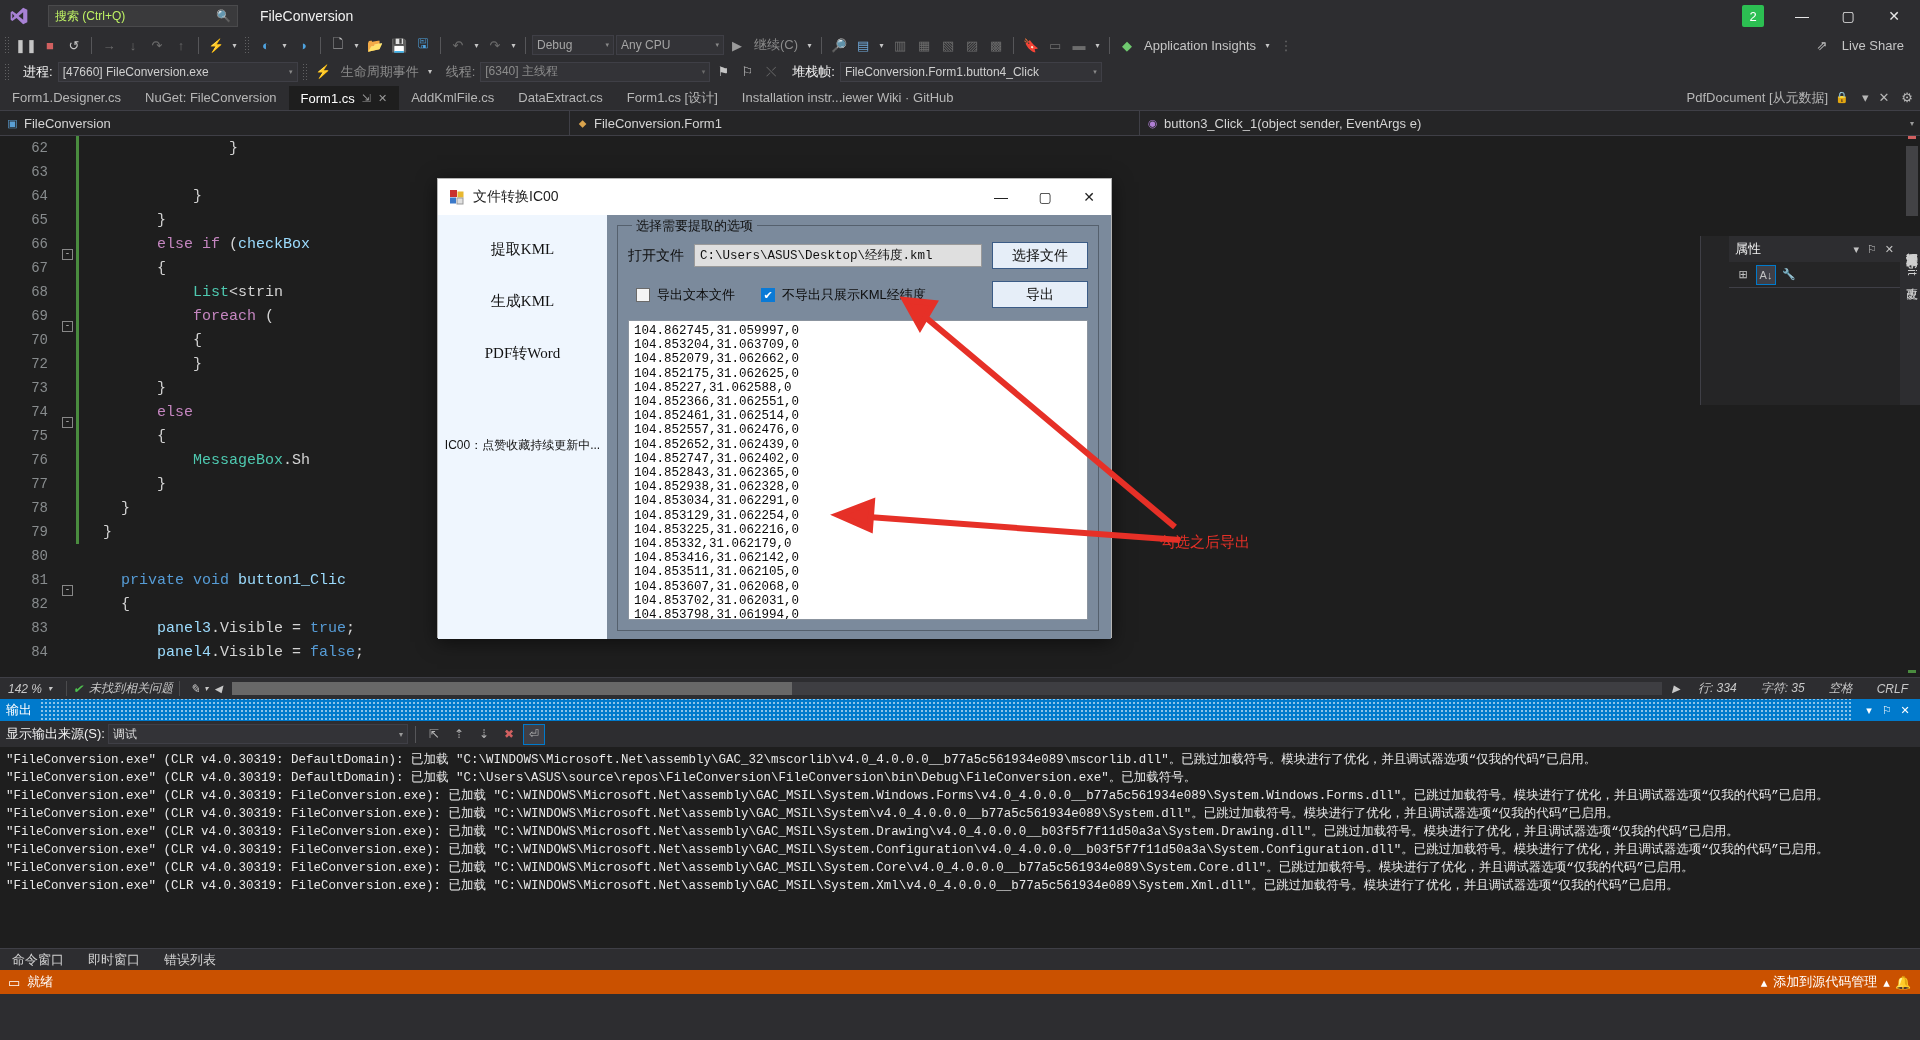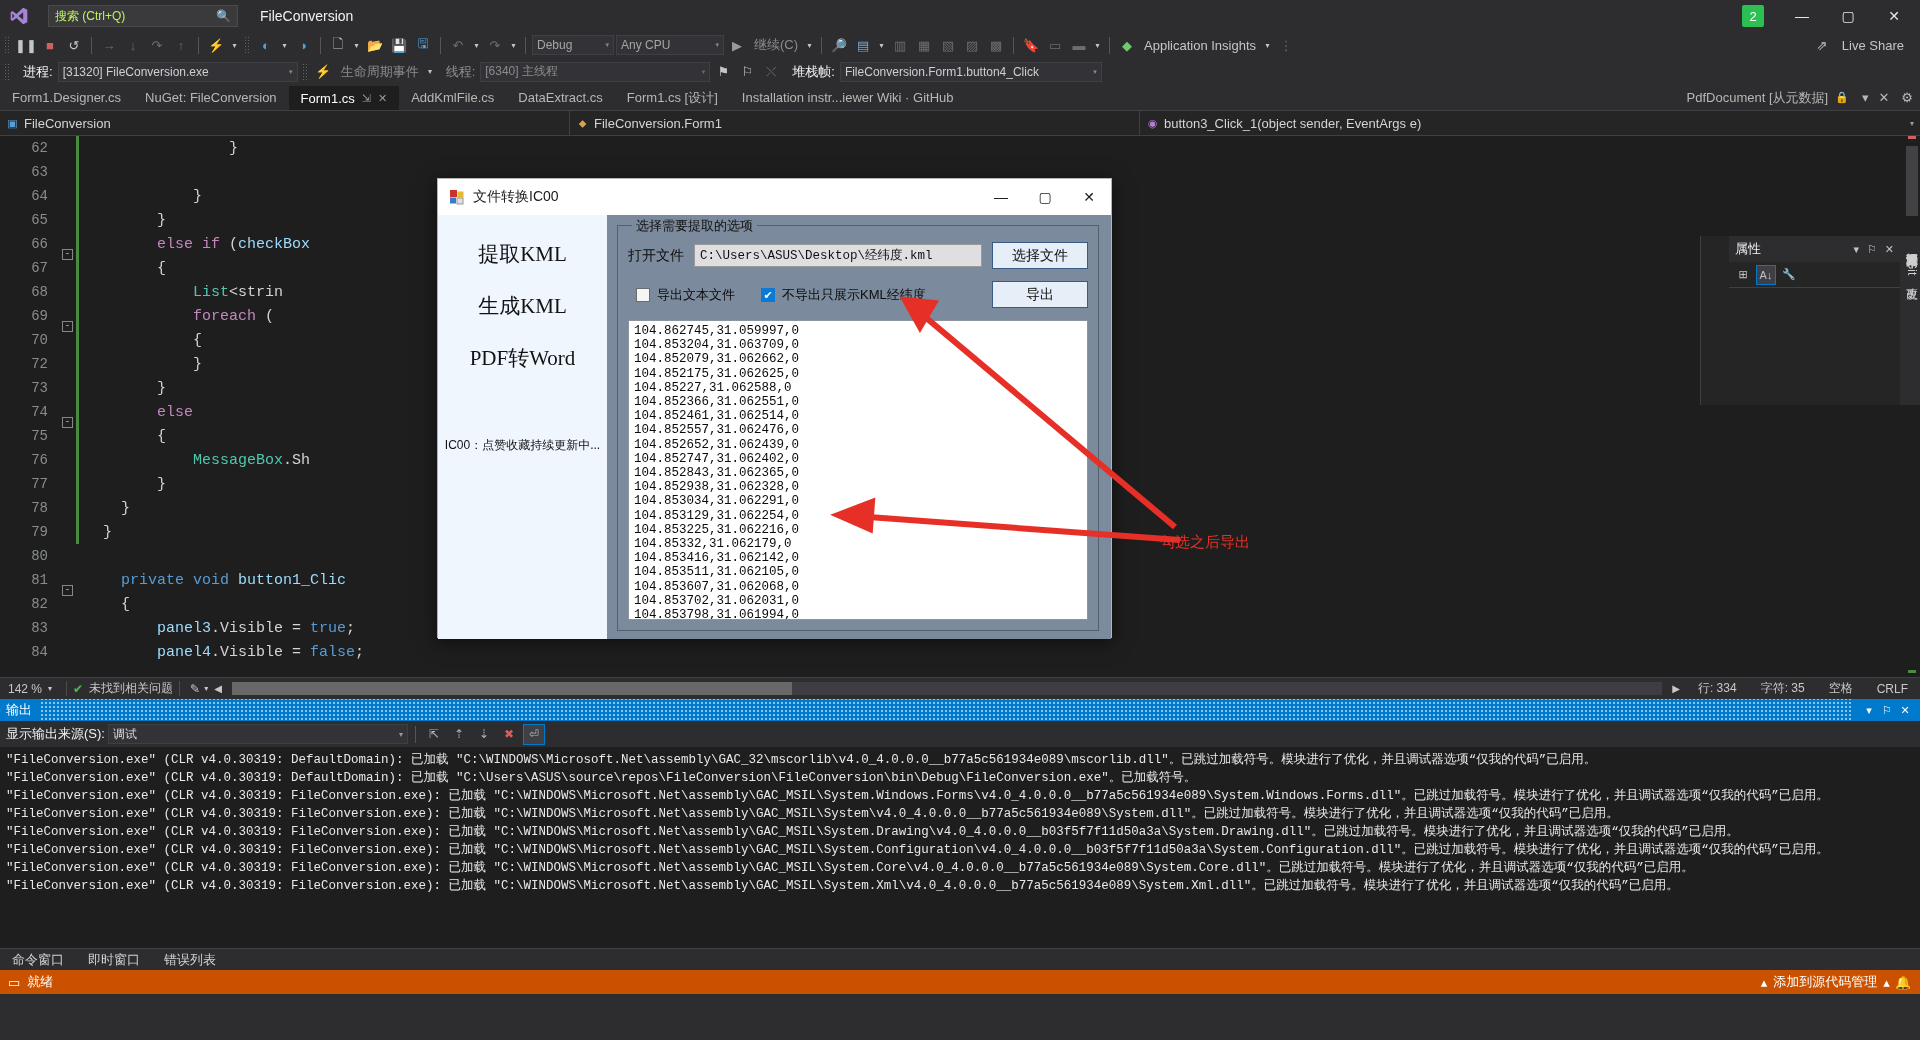"[31320] FileConversion.exe" span { text: 31320 -> 47660 }
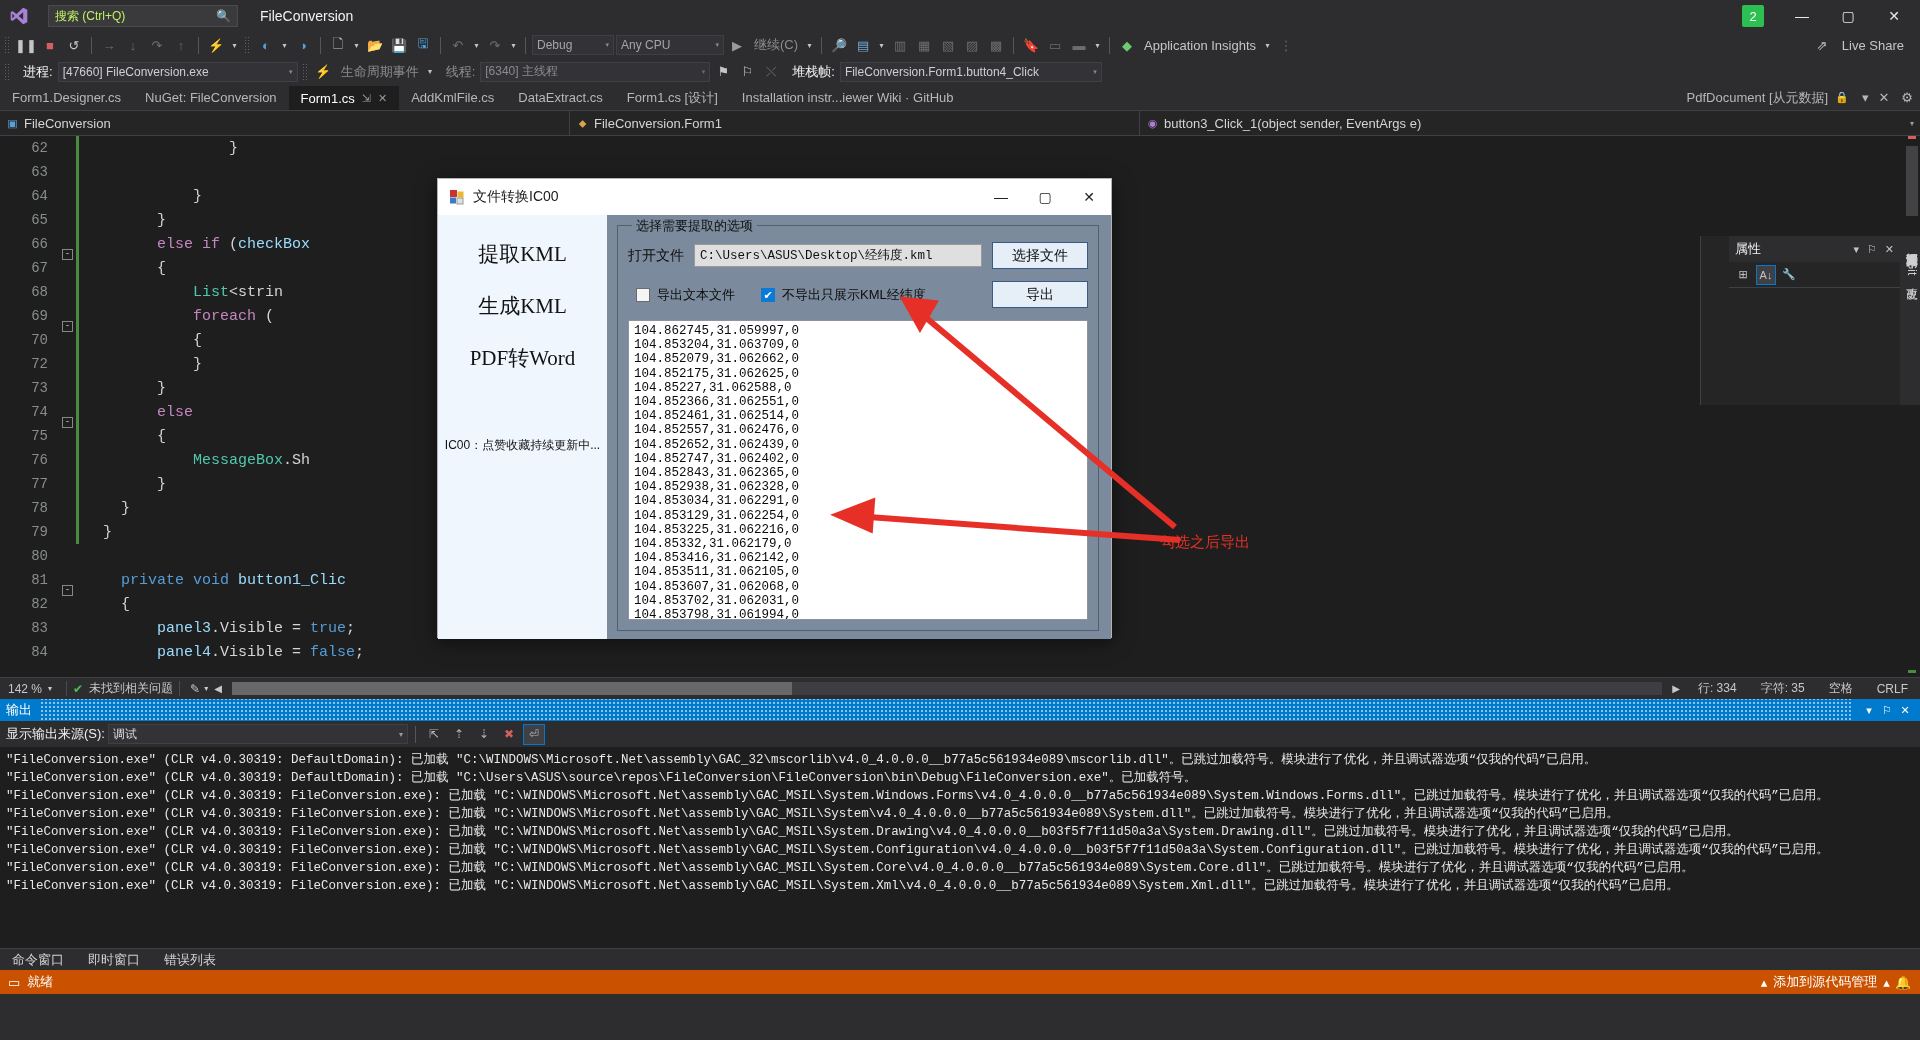"提取KML" .dlg-left .lb { font-size: 21px -> 15px }
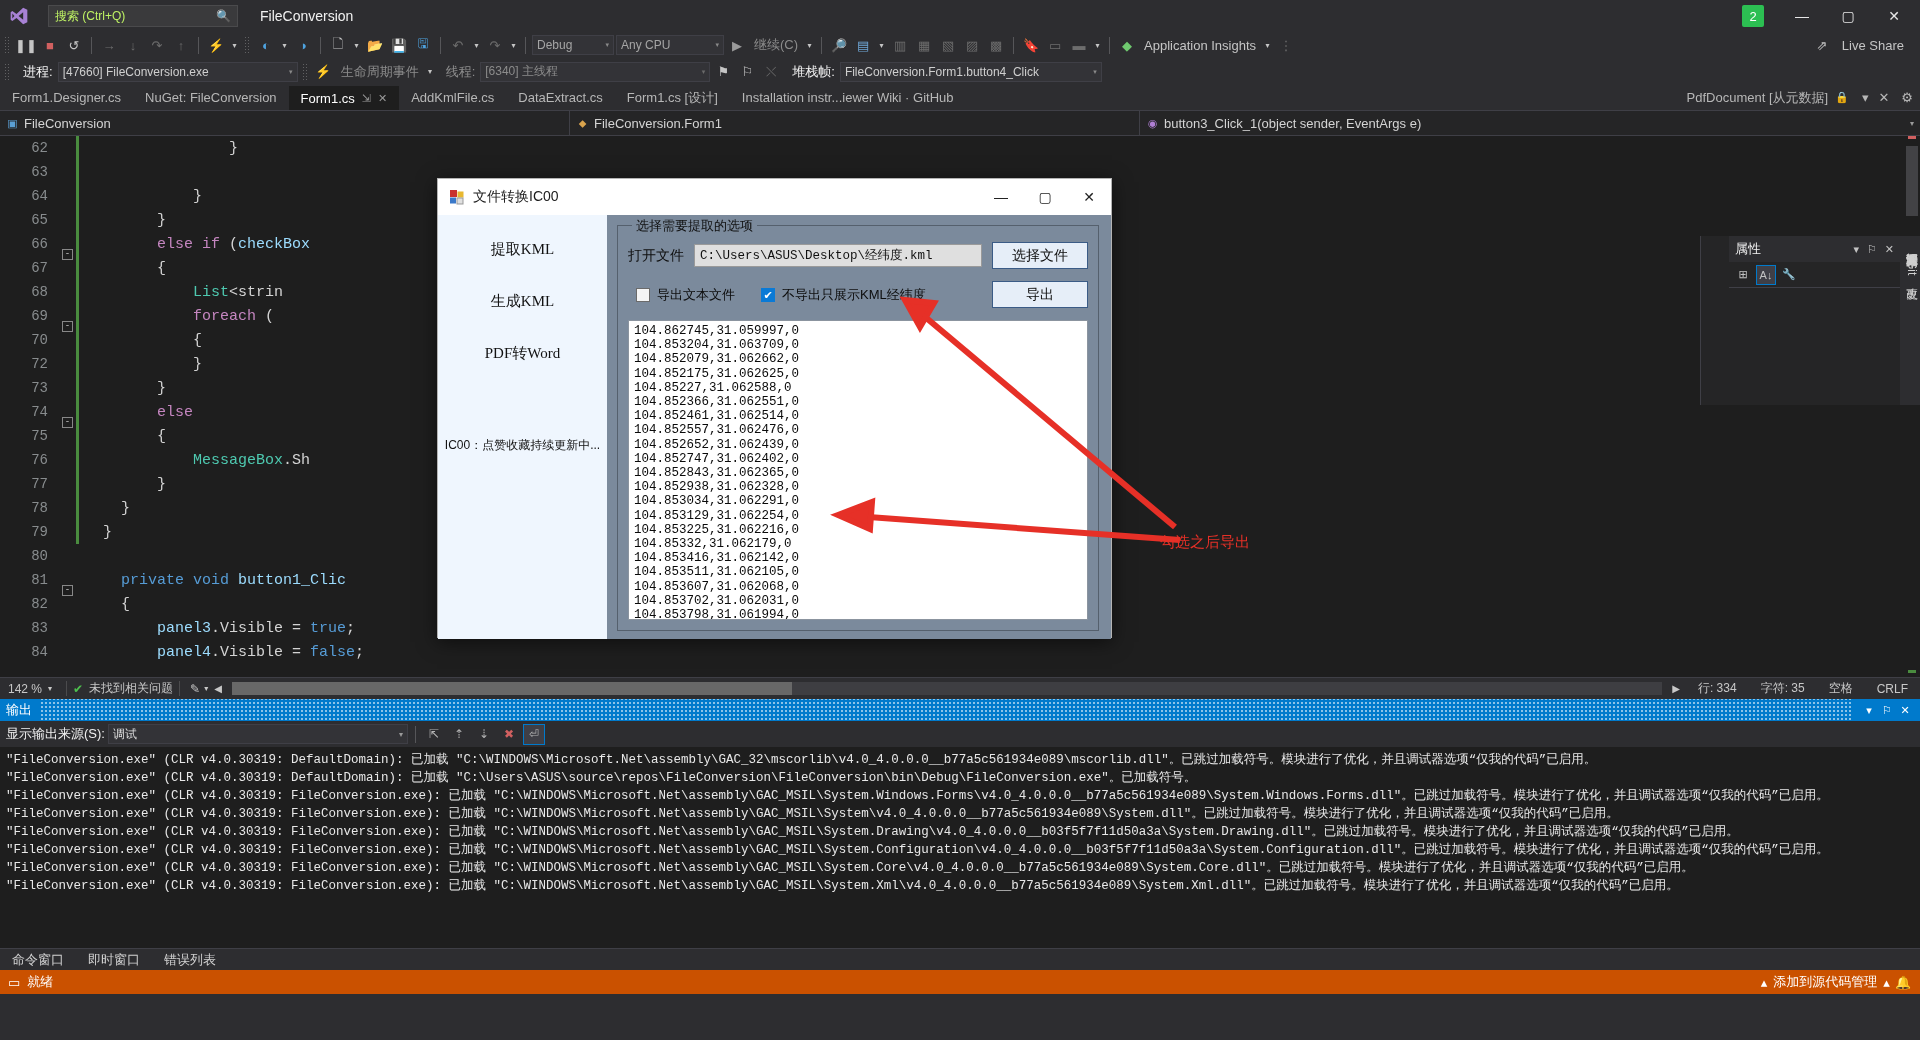"142 %" .editorstatus { font-style: none -> italic }
